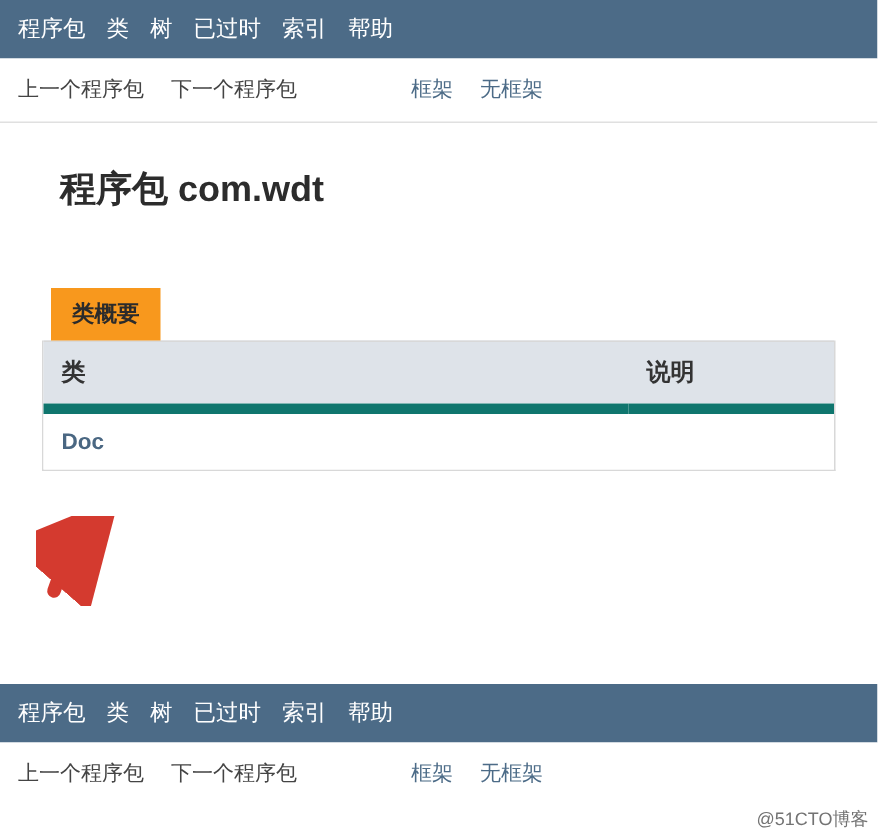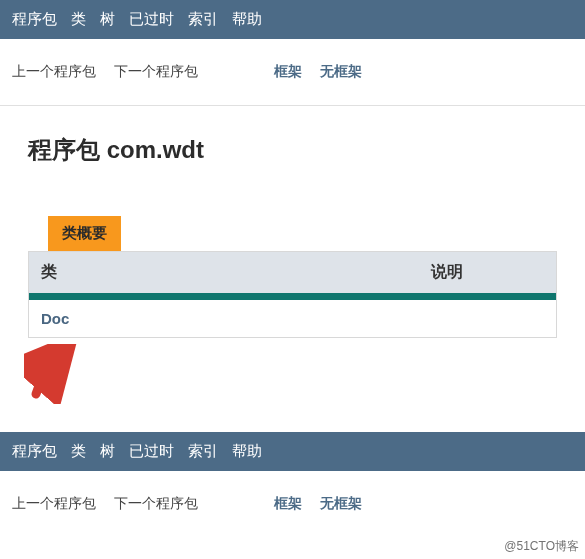"上一个程序包" .subnav { padding: 24px 12px -> 12px 12px }
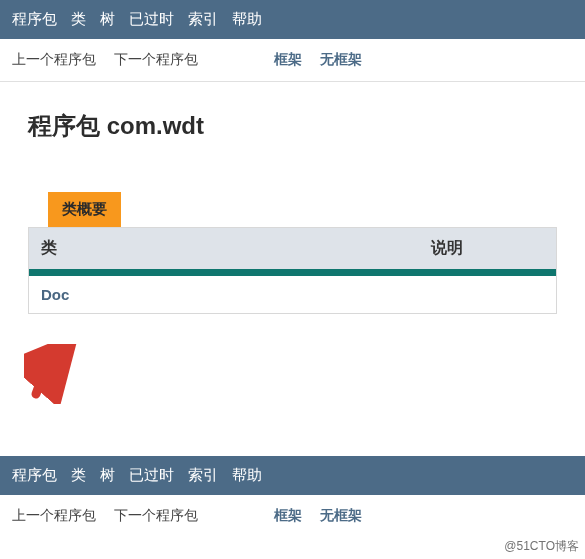"框架" .subnav .sn-link { font-weight: bold -> none }
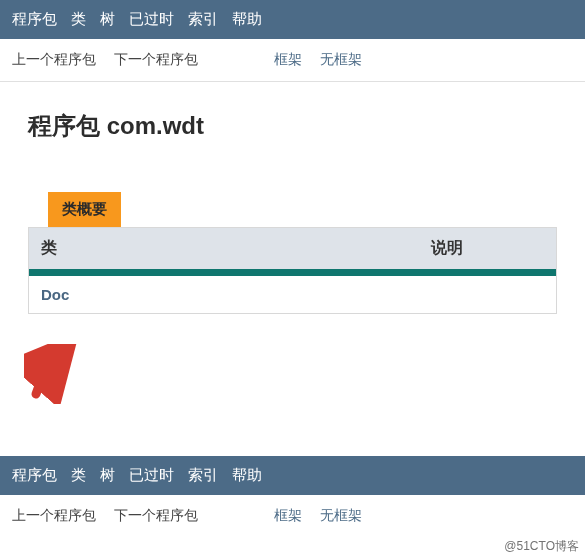"程序包 com.wdt" .pkg-title { margin-left: none -> 12px }
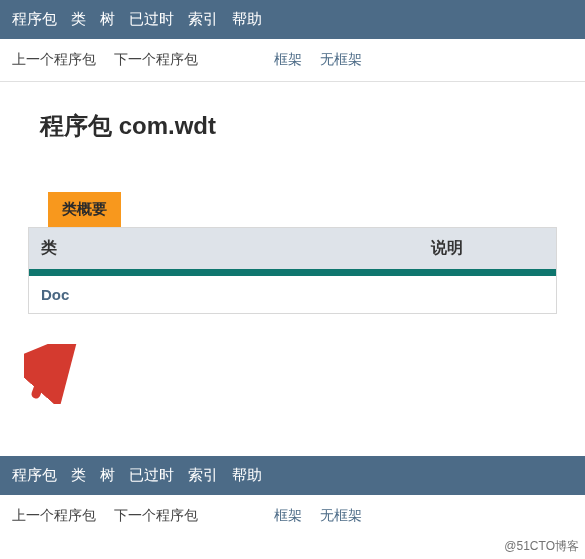"类概要" .tab-badge { margin-left: 20px -> 6px }
